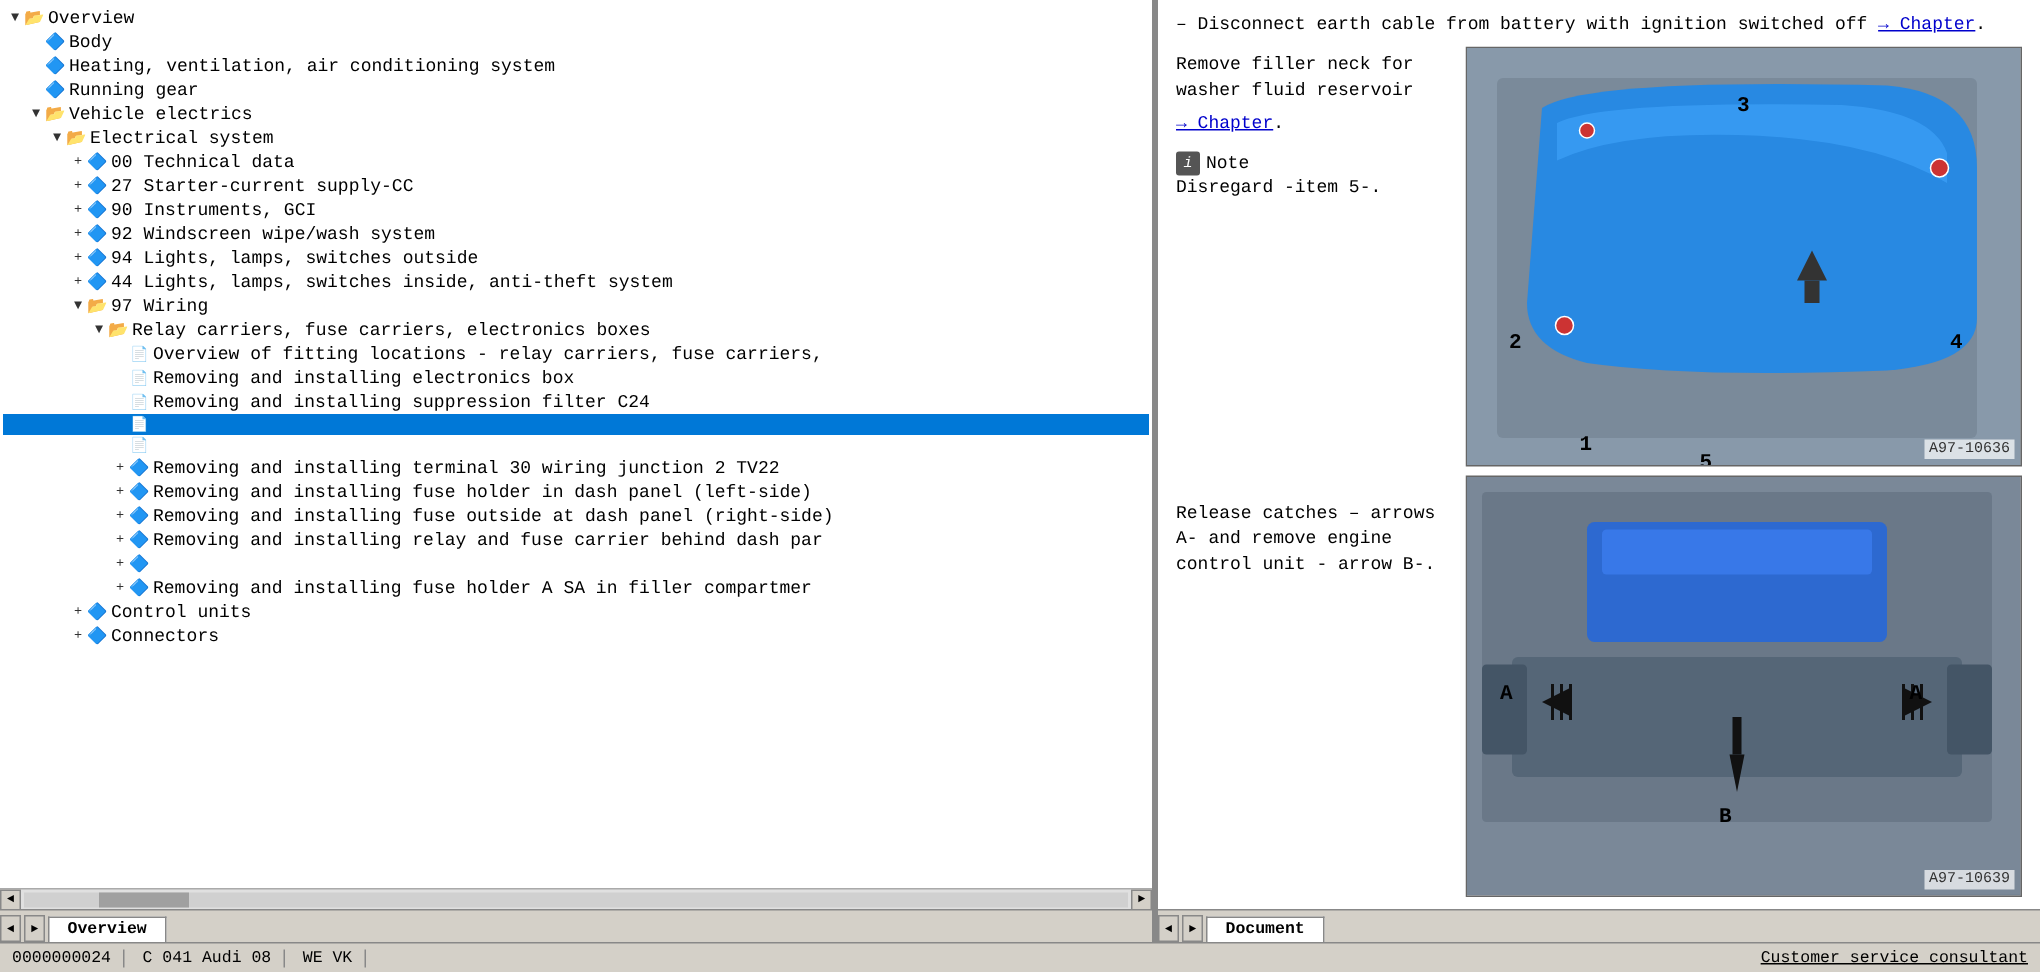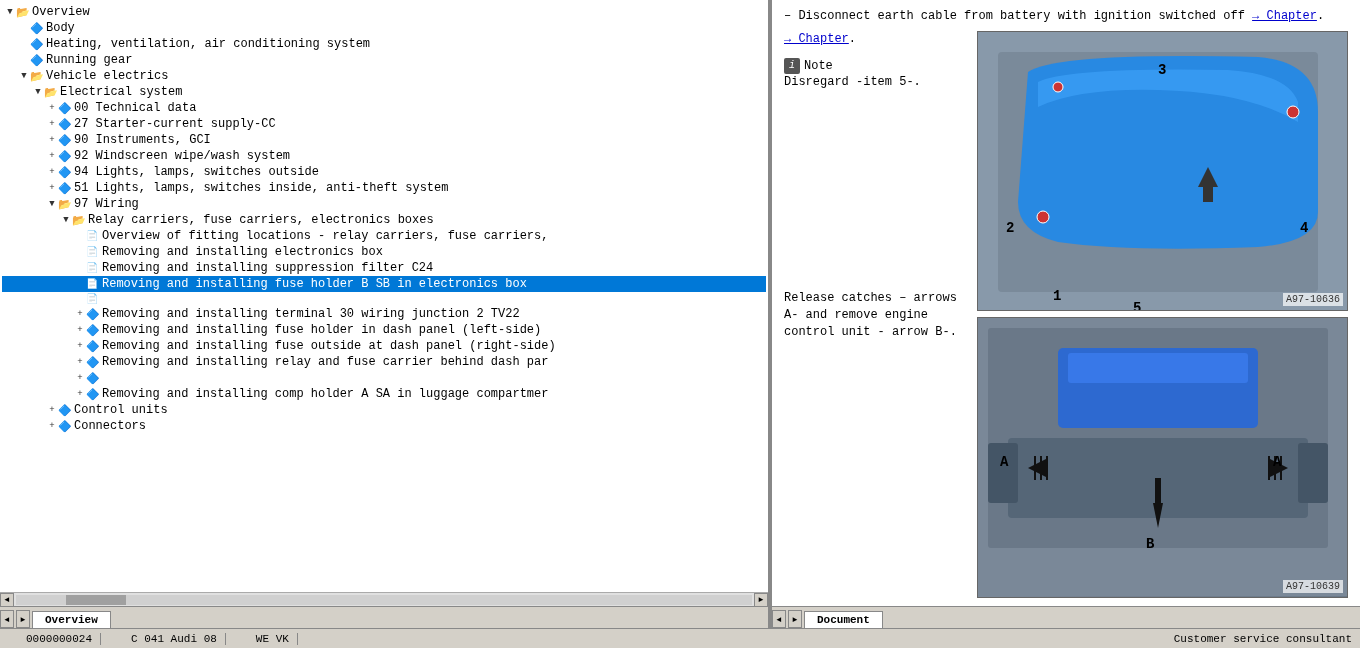"Remove filler neck for washer" div.instruction-line { html: none -> <div> <span>Remove filler neck for washer fluid reservoir</span> </div> }
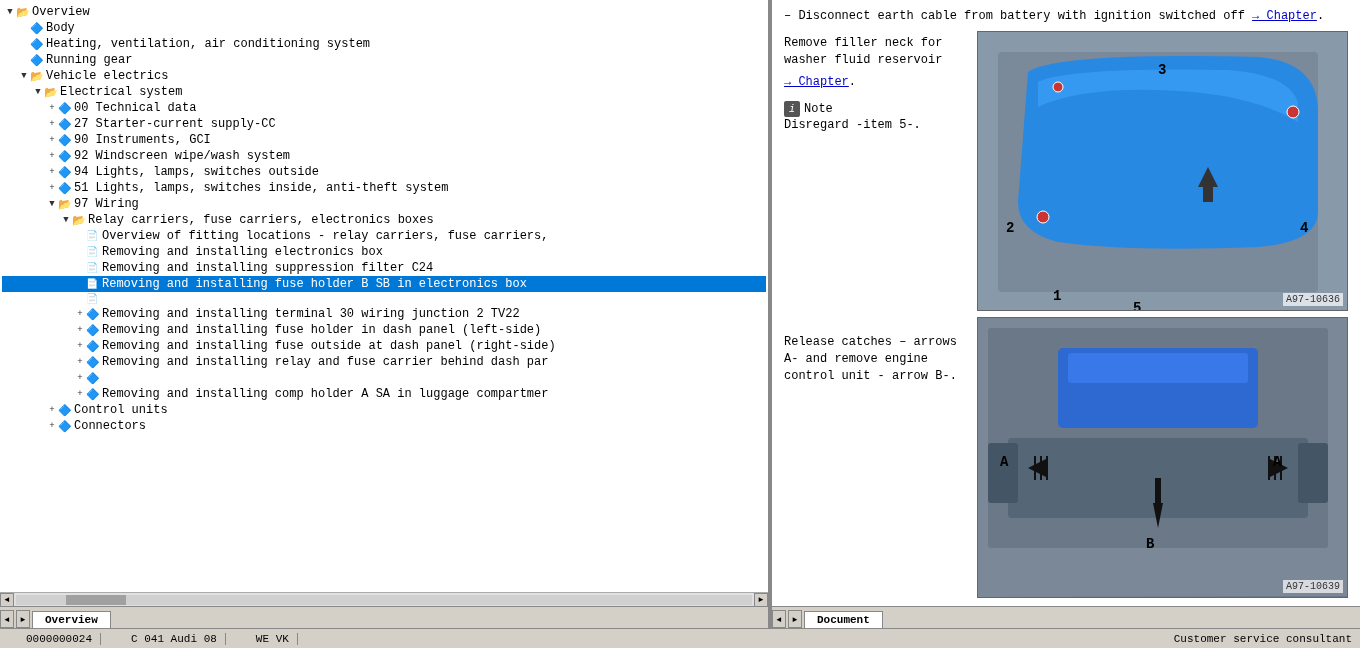"51 Lights, lamps, switches inside," span.item-text { text: 51 -> 44 }
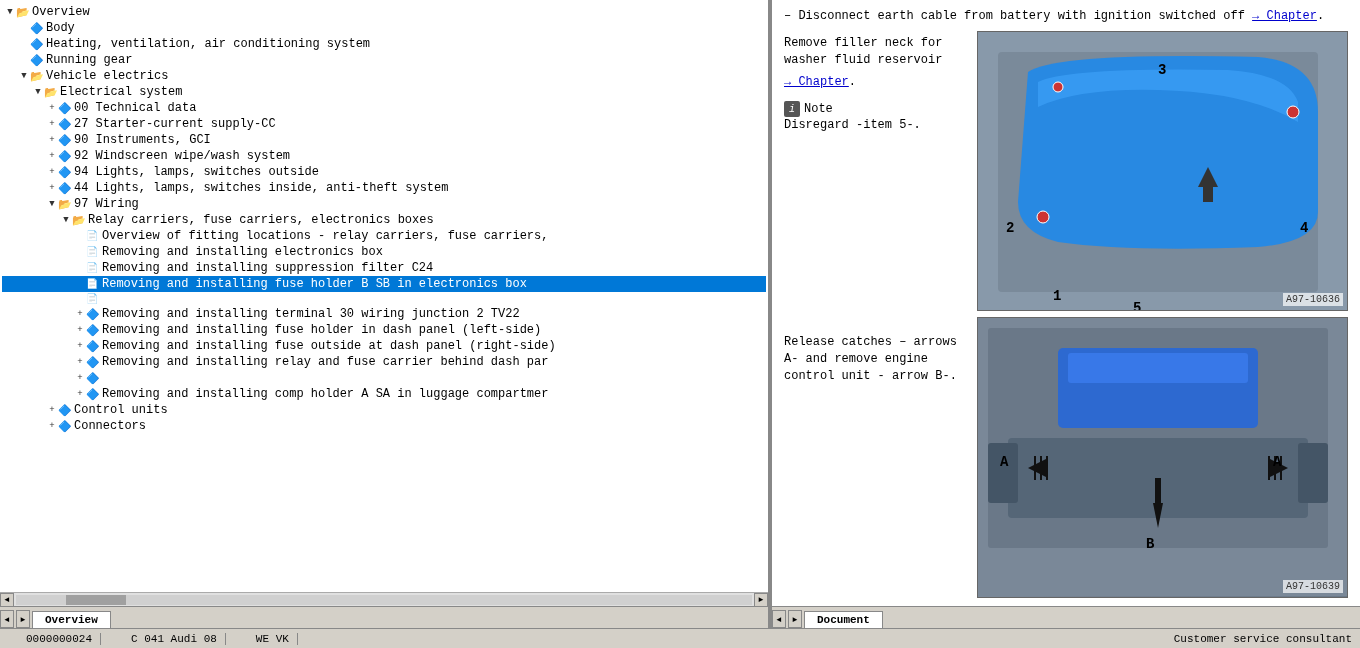"Removing and installing fuse holder B" span.item-text { html: <span>Removing and installing fuse holder B SB in electronics box</span> -> none }
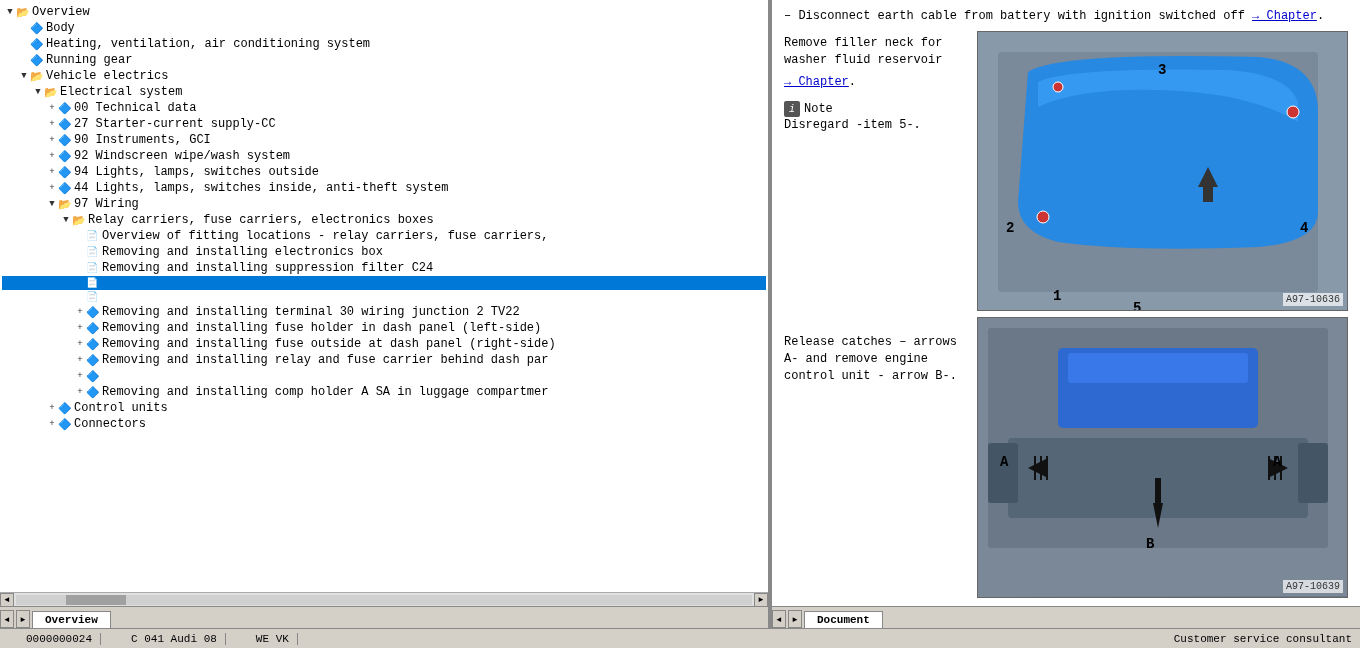"Removing and installing comp holder" span.item-text { text: comp holder A SA in luggage -> fuse holder A SA in filler }
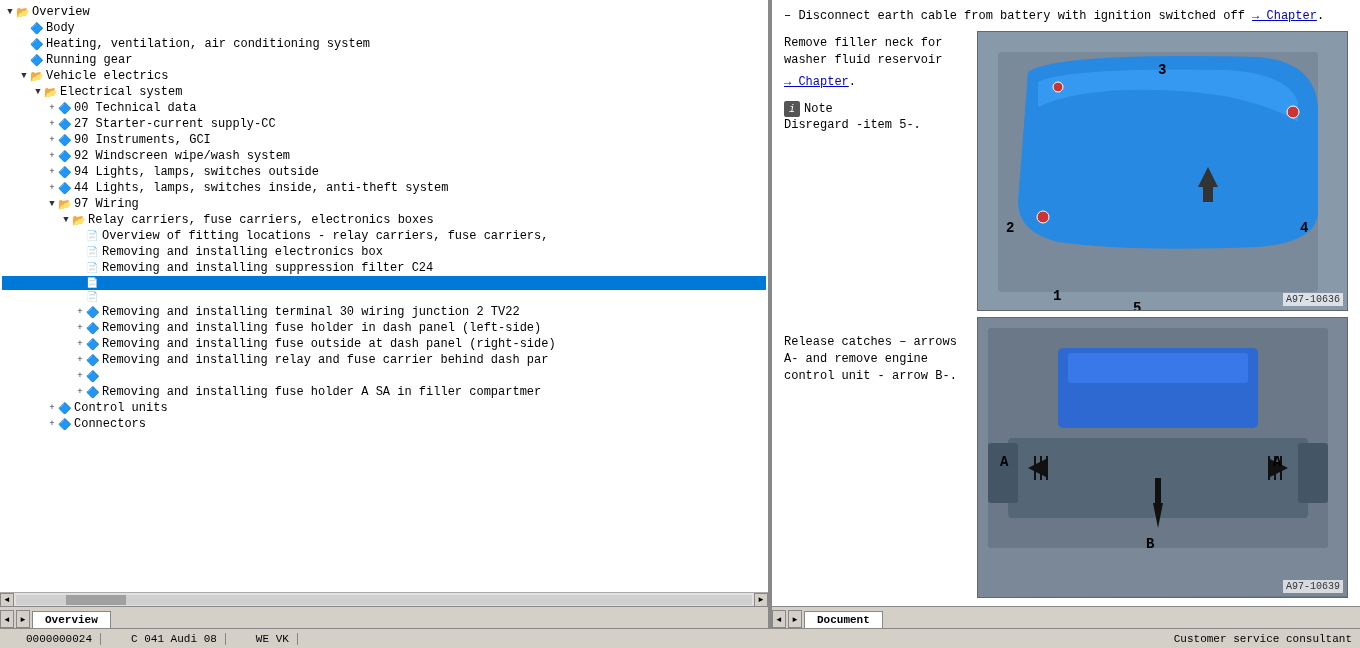"0000000024" .status-segment { margin-left: 18px -> none }
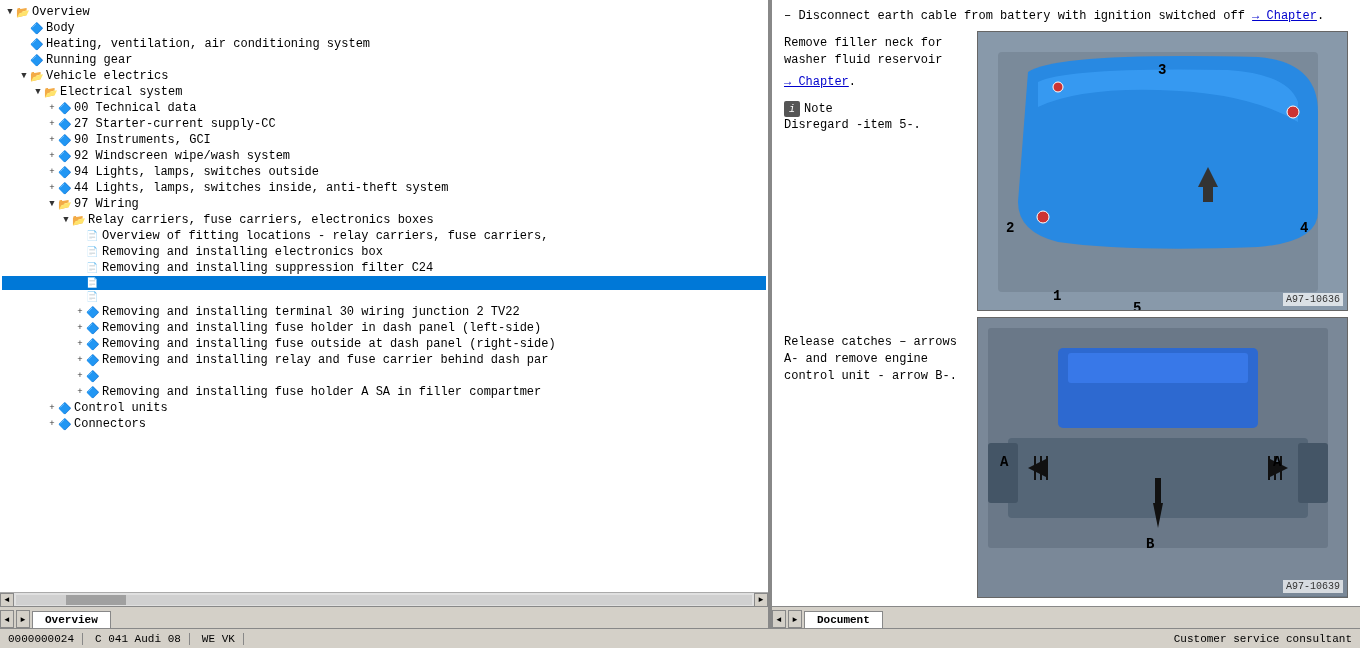"Customer service consultant" .status-right { text-decoration: none -> underline }
